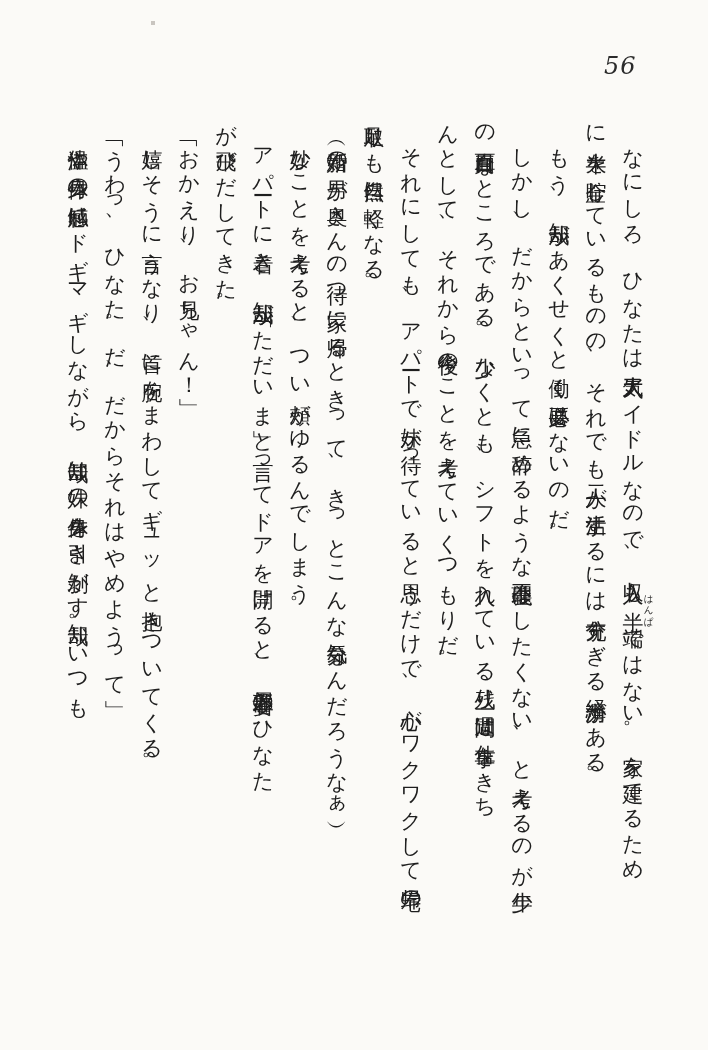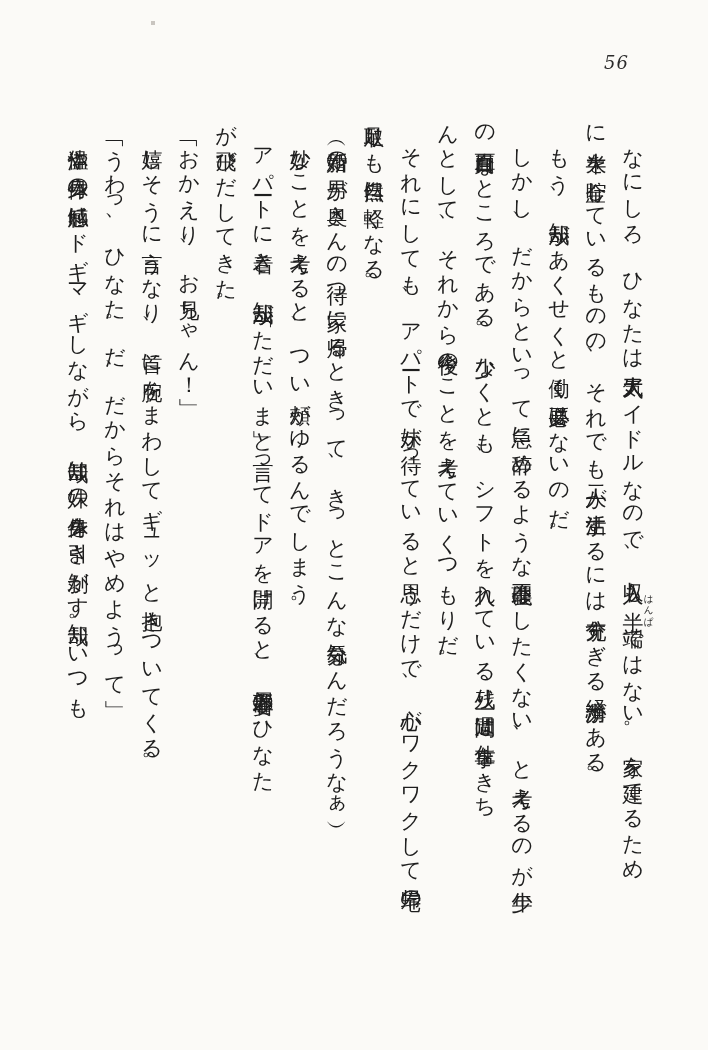"56" .page-number { font-size: 18px -> 24px }
